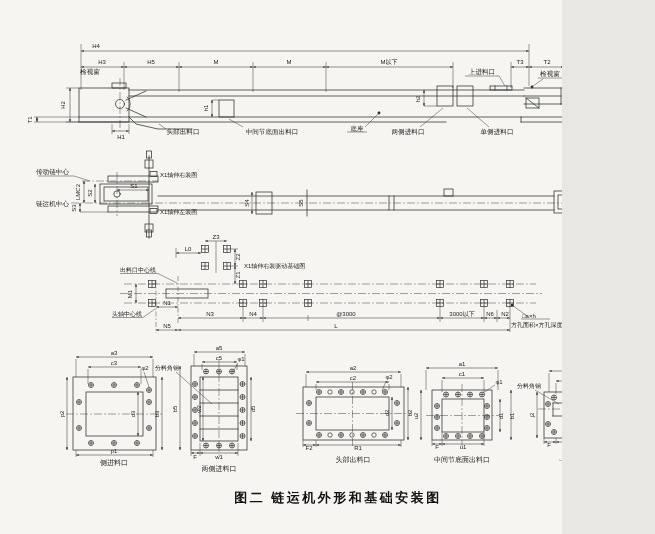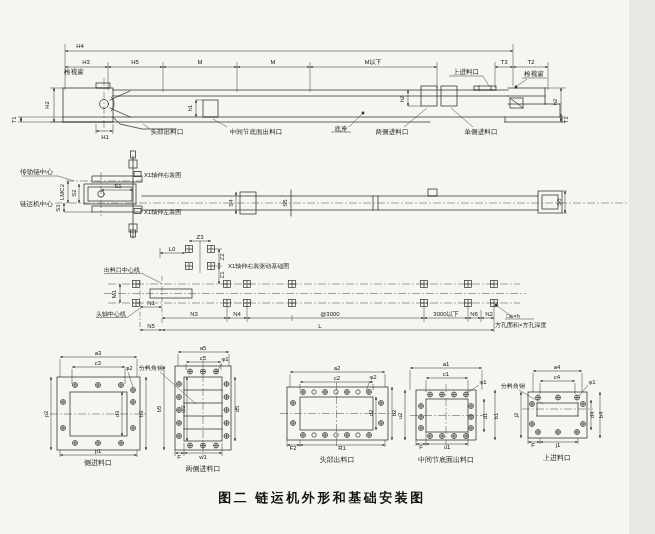"图二 链运机外形和基础安装图" .page { padding-left: none -> 16px; width: 629px -> 546px }
